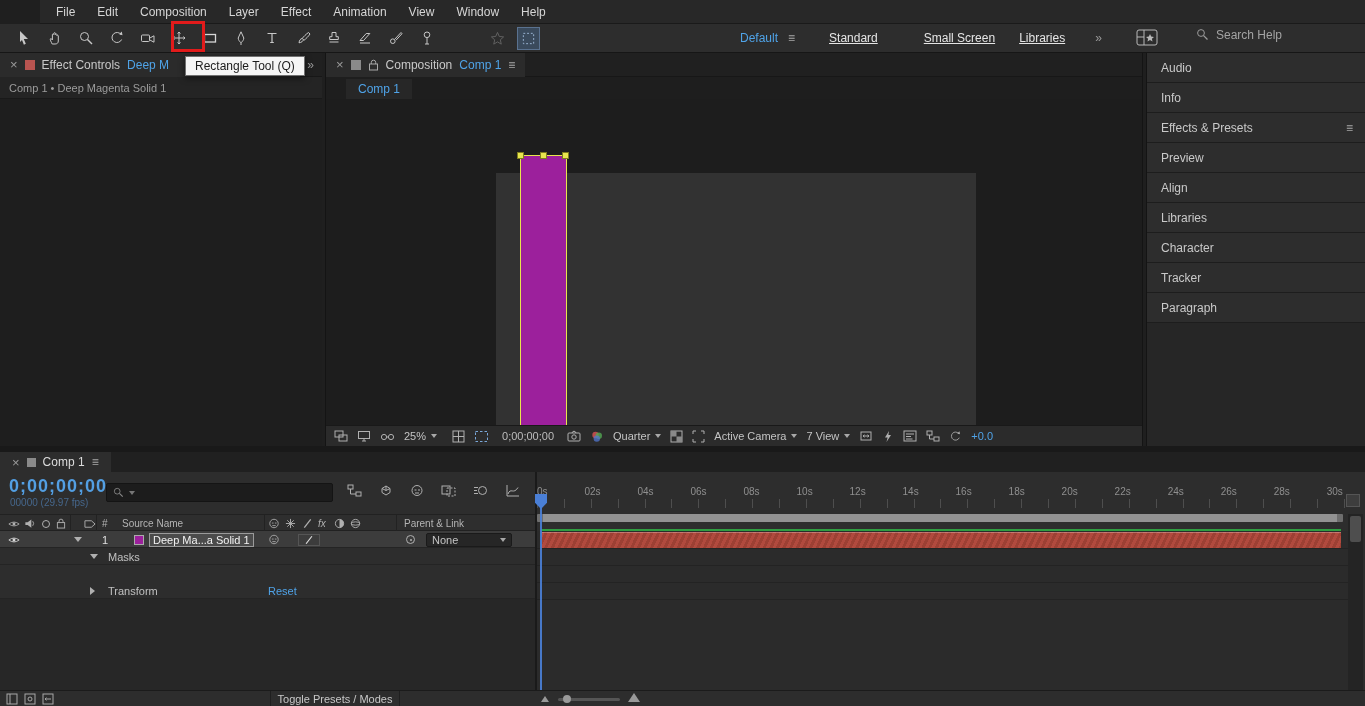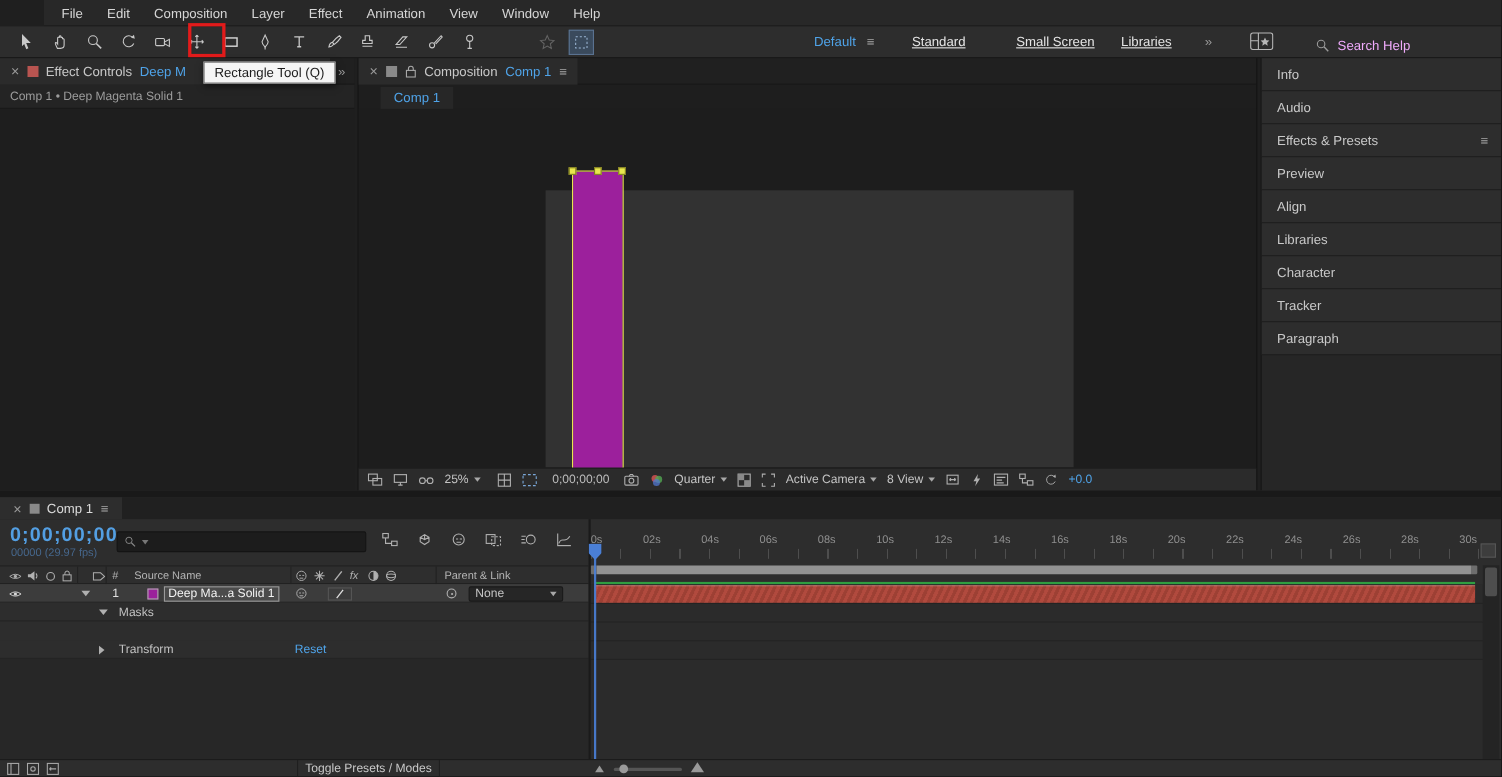"Search Help" .search-help { align-items: flex-end -> flex-start; color: #f0abfc -> #a3a3a3 }
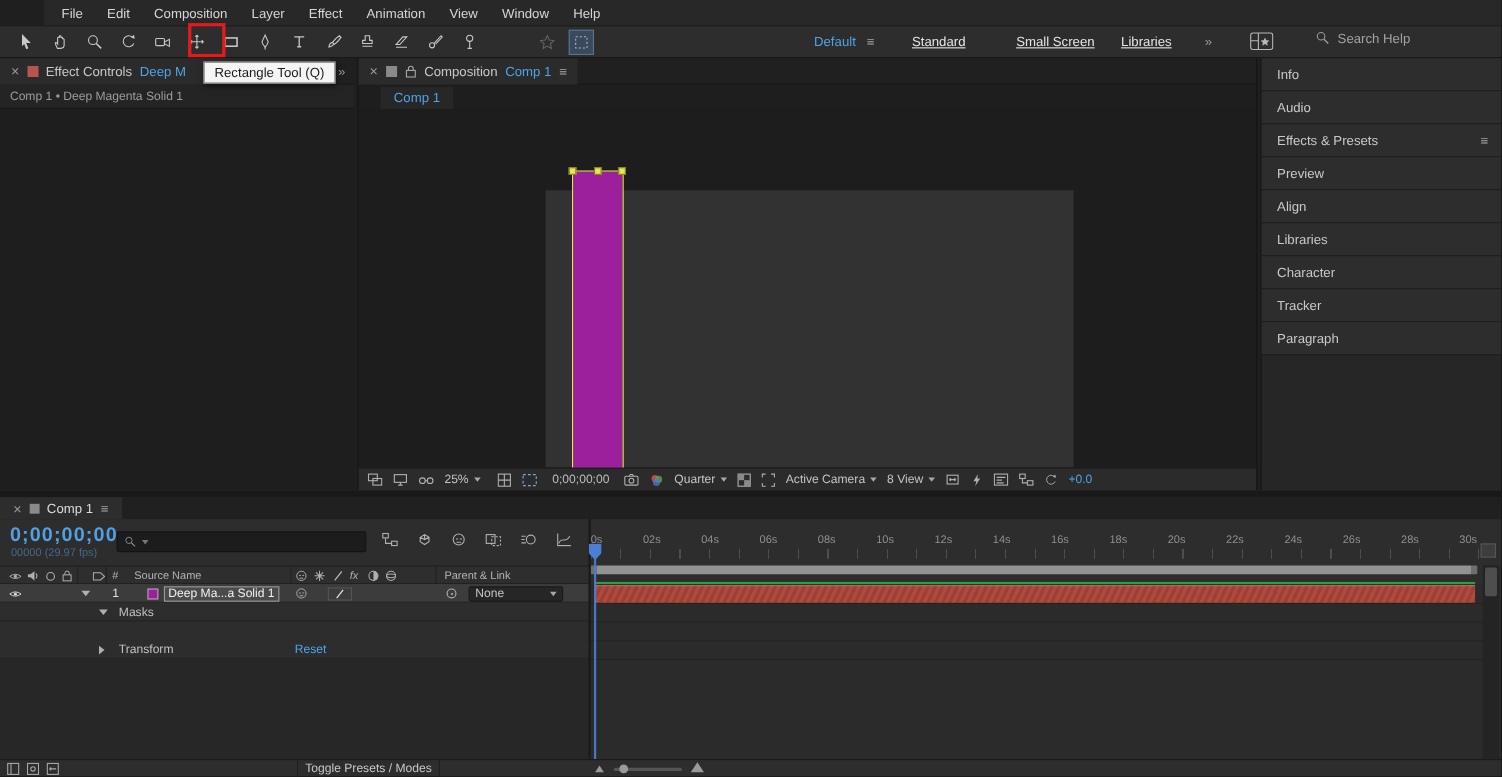"Info" div.side-item { order: before "Audio" -> after "Audio" }
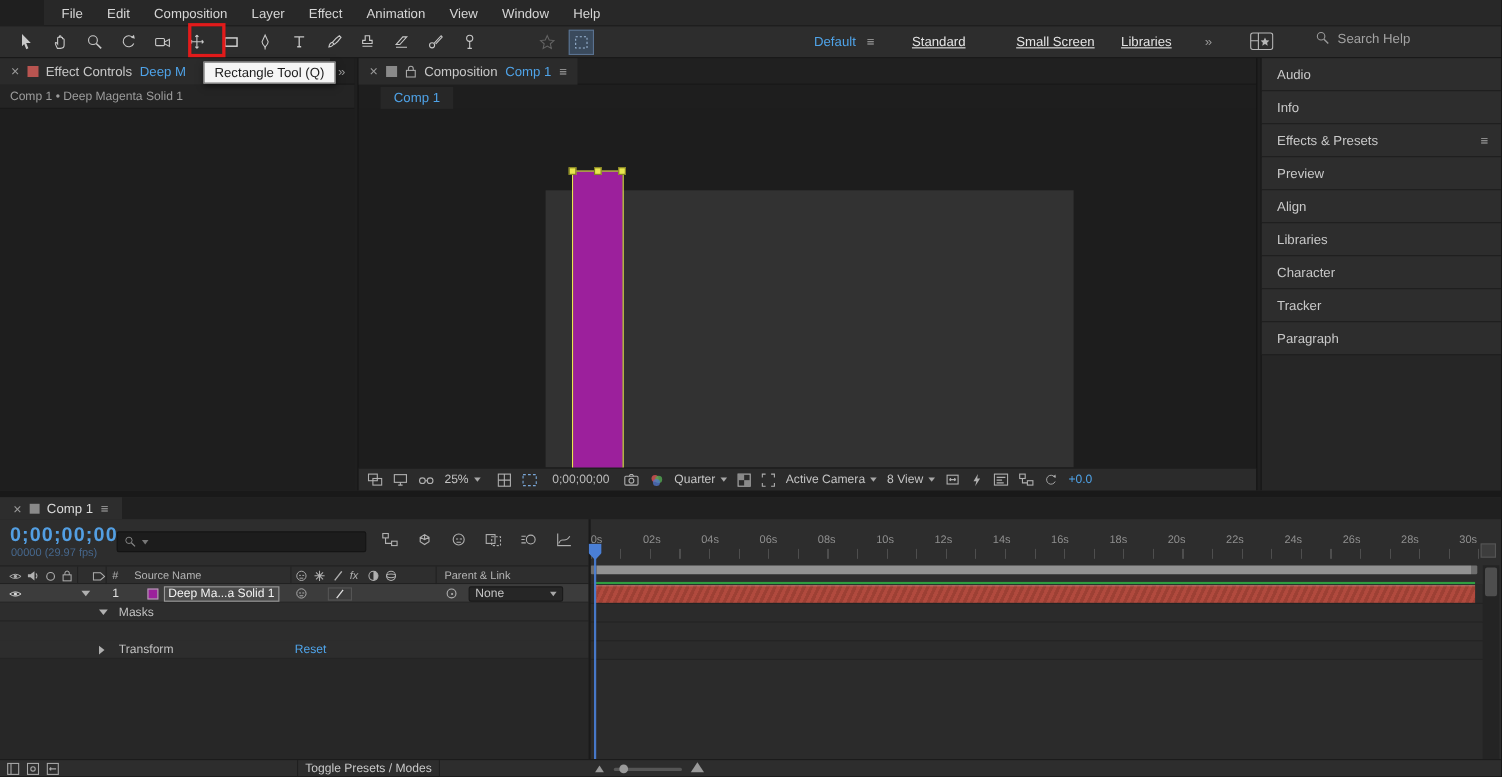"8 View" span { text: 8 -> 7 }
